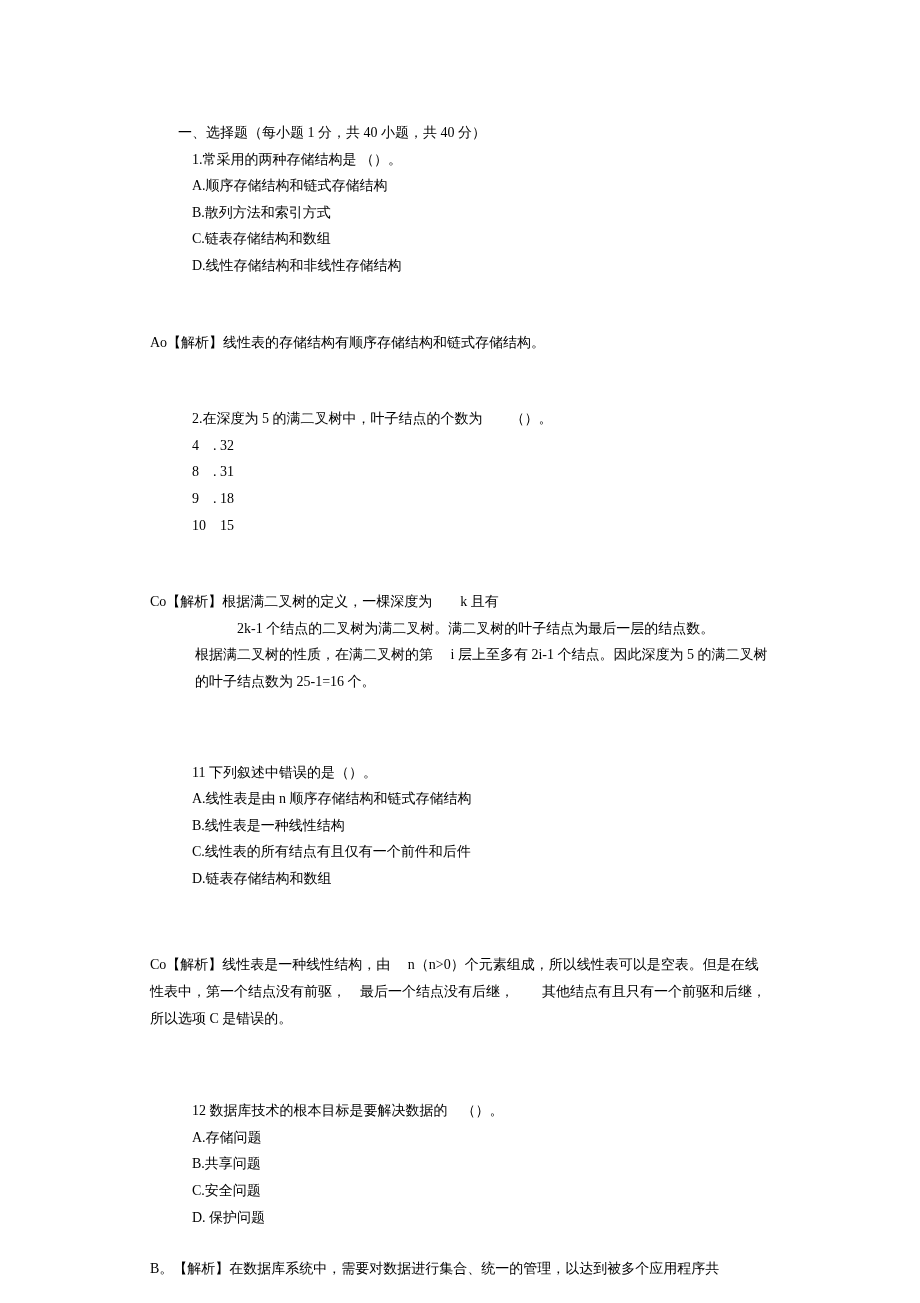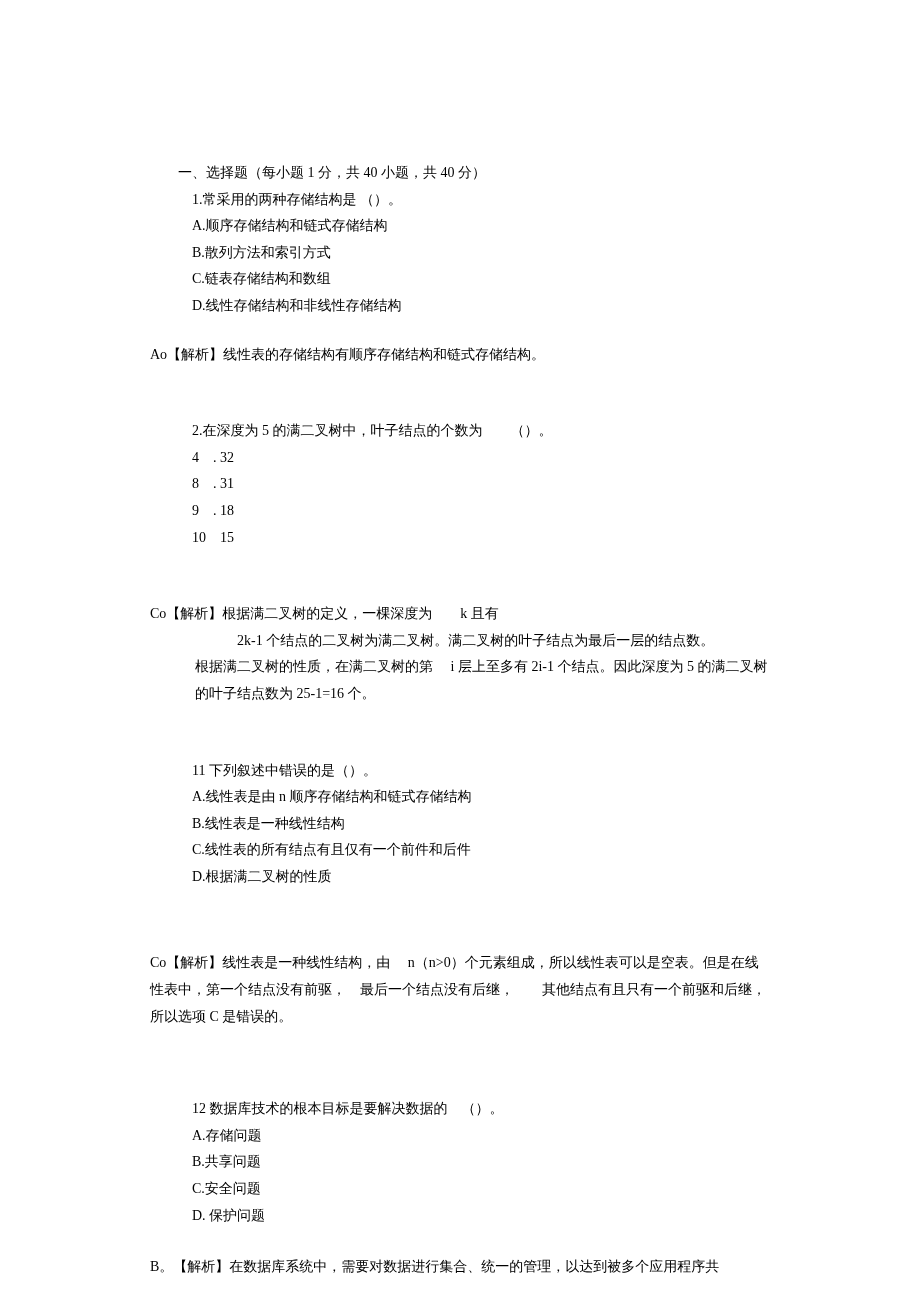"一、选择题（每小题 1 分，共 40 小题，共" .section-title { margin-top: 40px -> none }
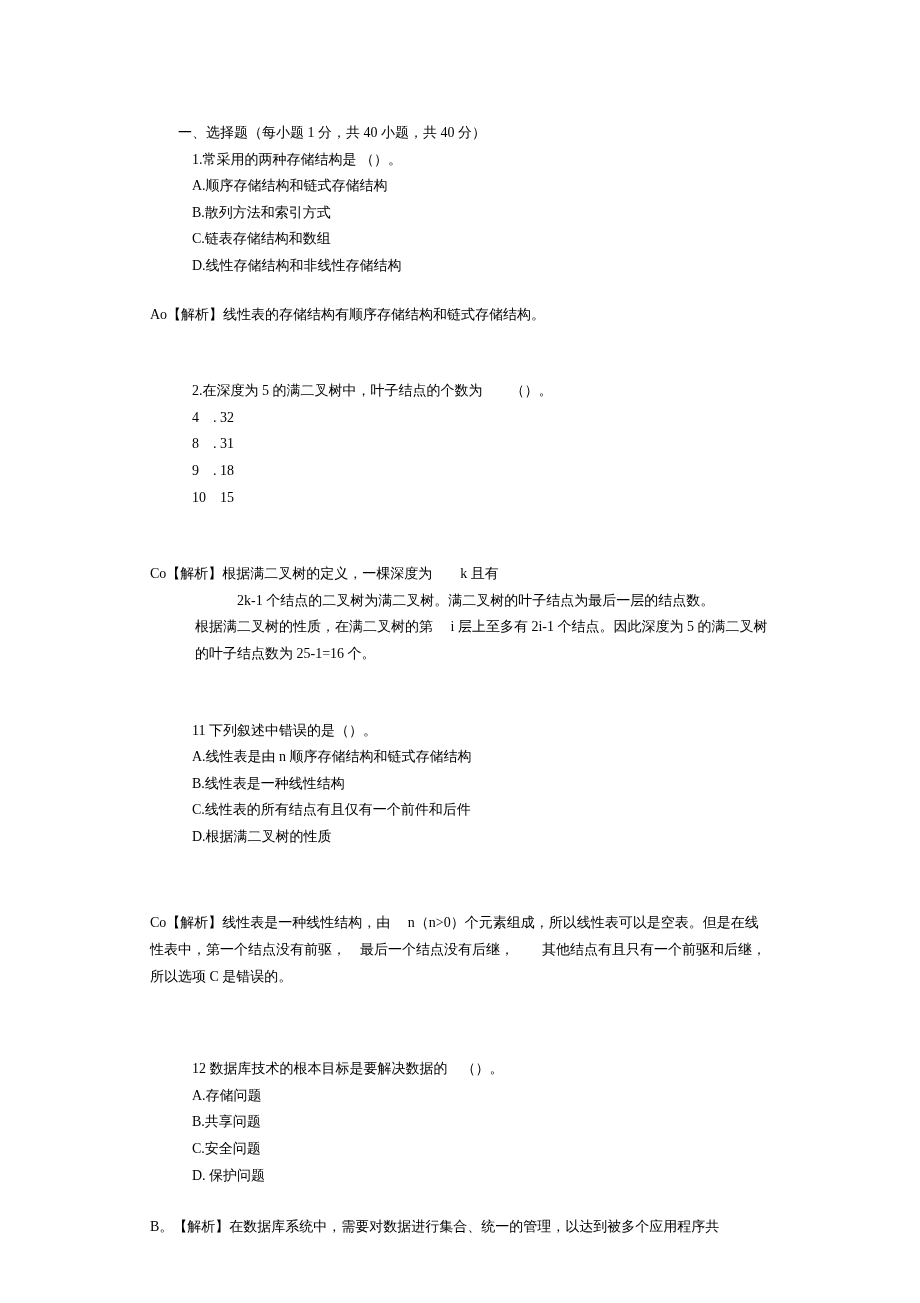"Ao【解析】线性表的存储结构有顺序存储结构和链式存储结构。" p.answer-header { margin-top: 22px -> 50px }
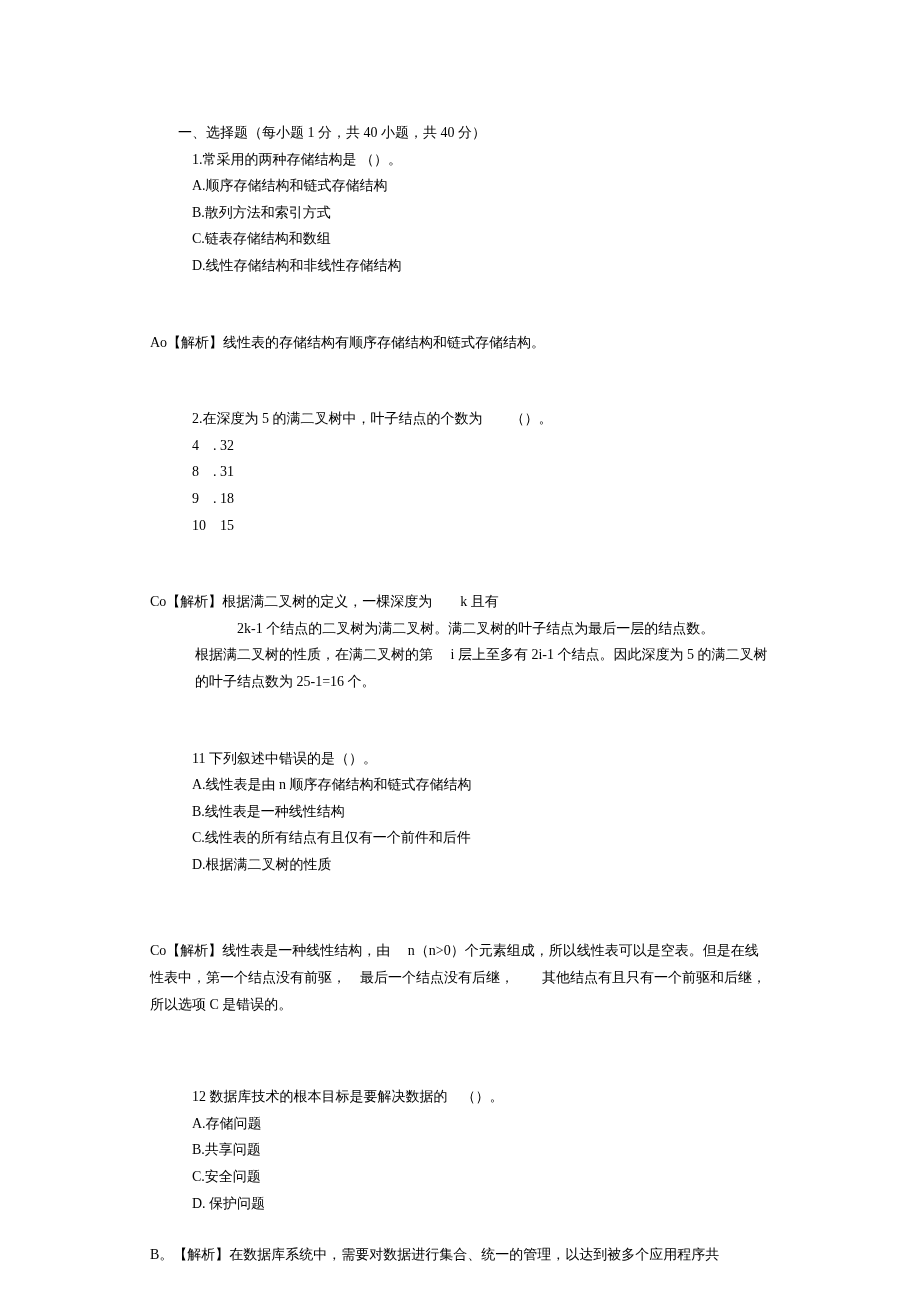"11 下列叙述中错误的是（）。" p.q-line { margin-top: 50px -> 64px }
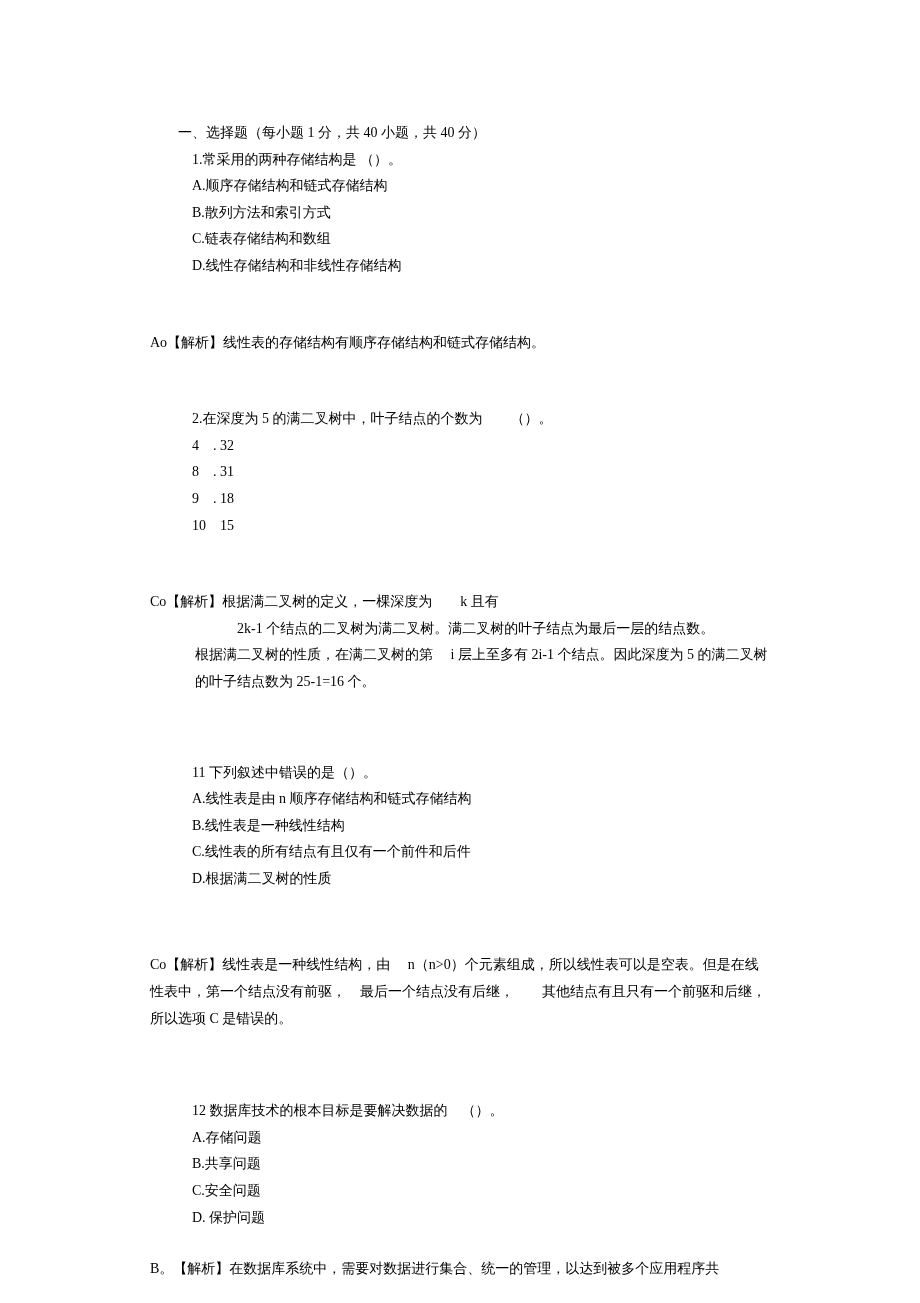"D.根据满二叉树的性质" p.opt { text: D.根据满二叉树的性质 -> D.链表存储结构和数组 }
